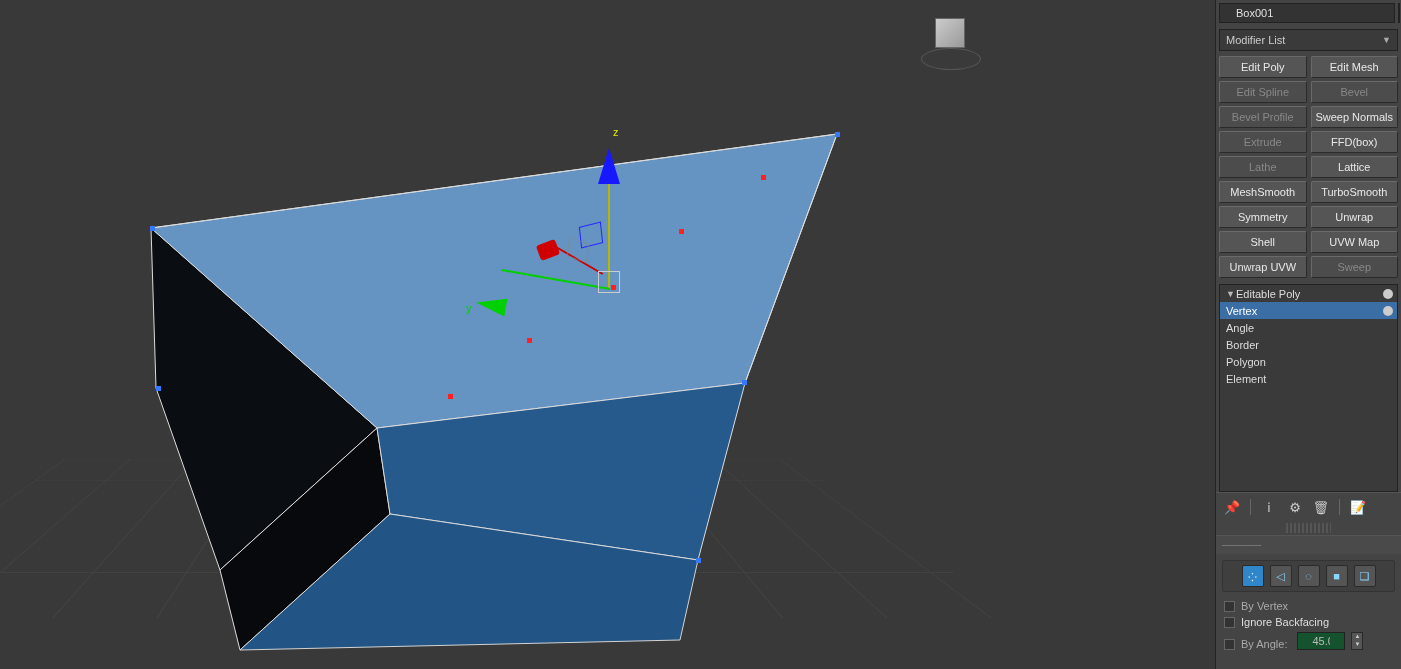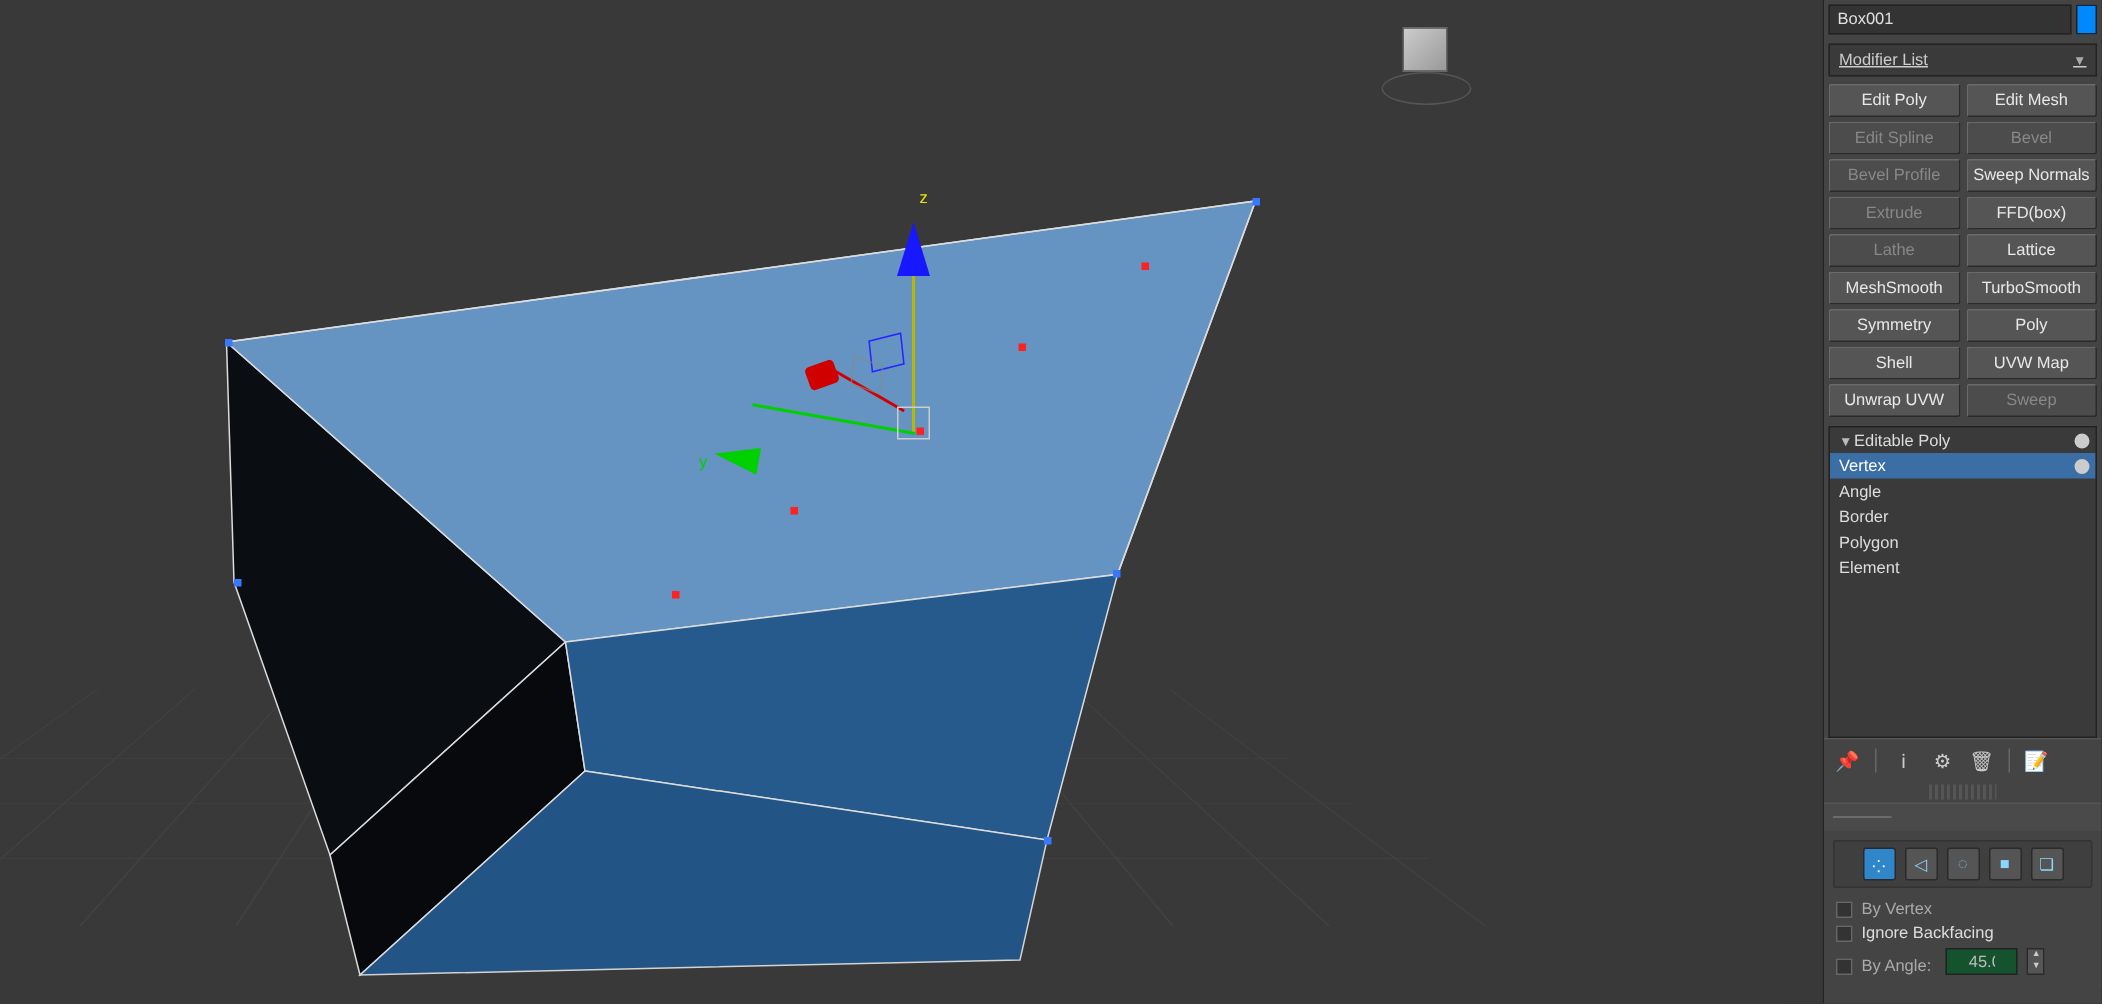"Box001" .obj-name { padding: 2px 5px -> 2px 16px }
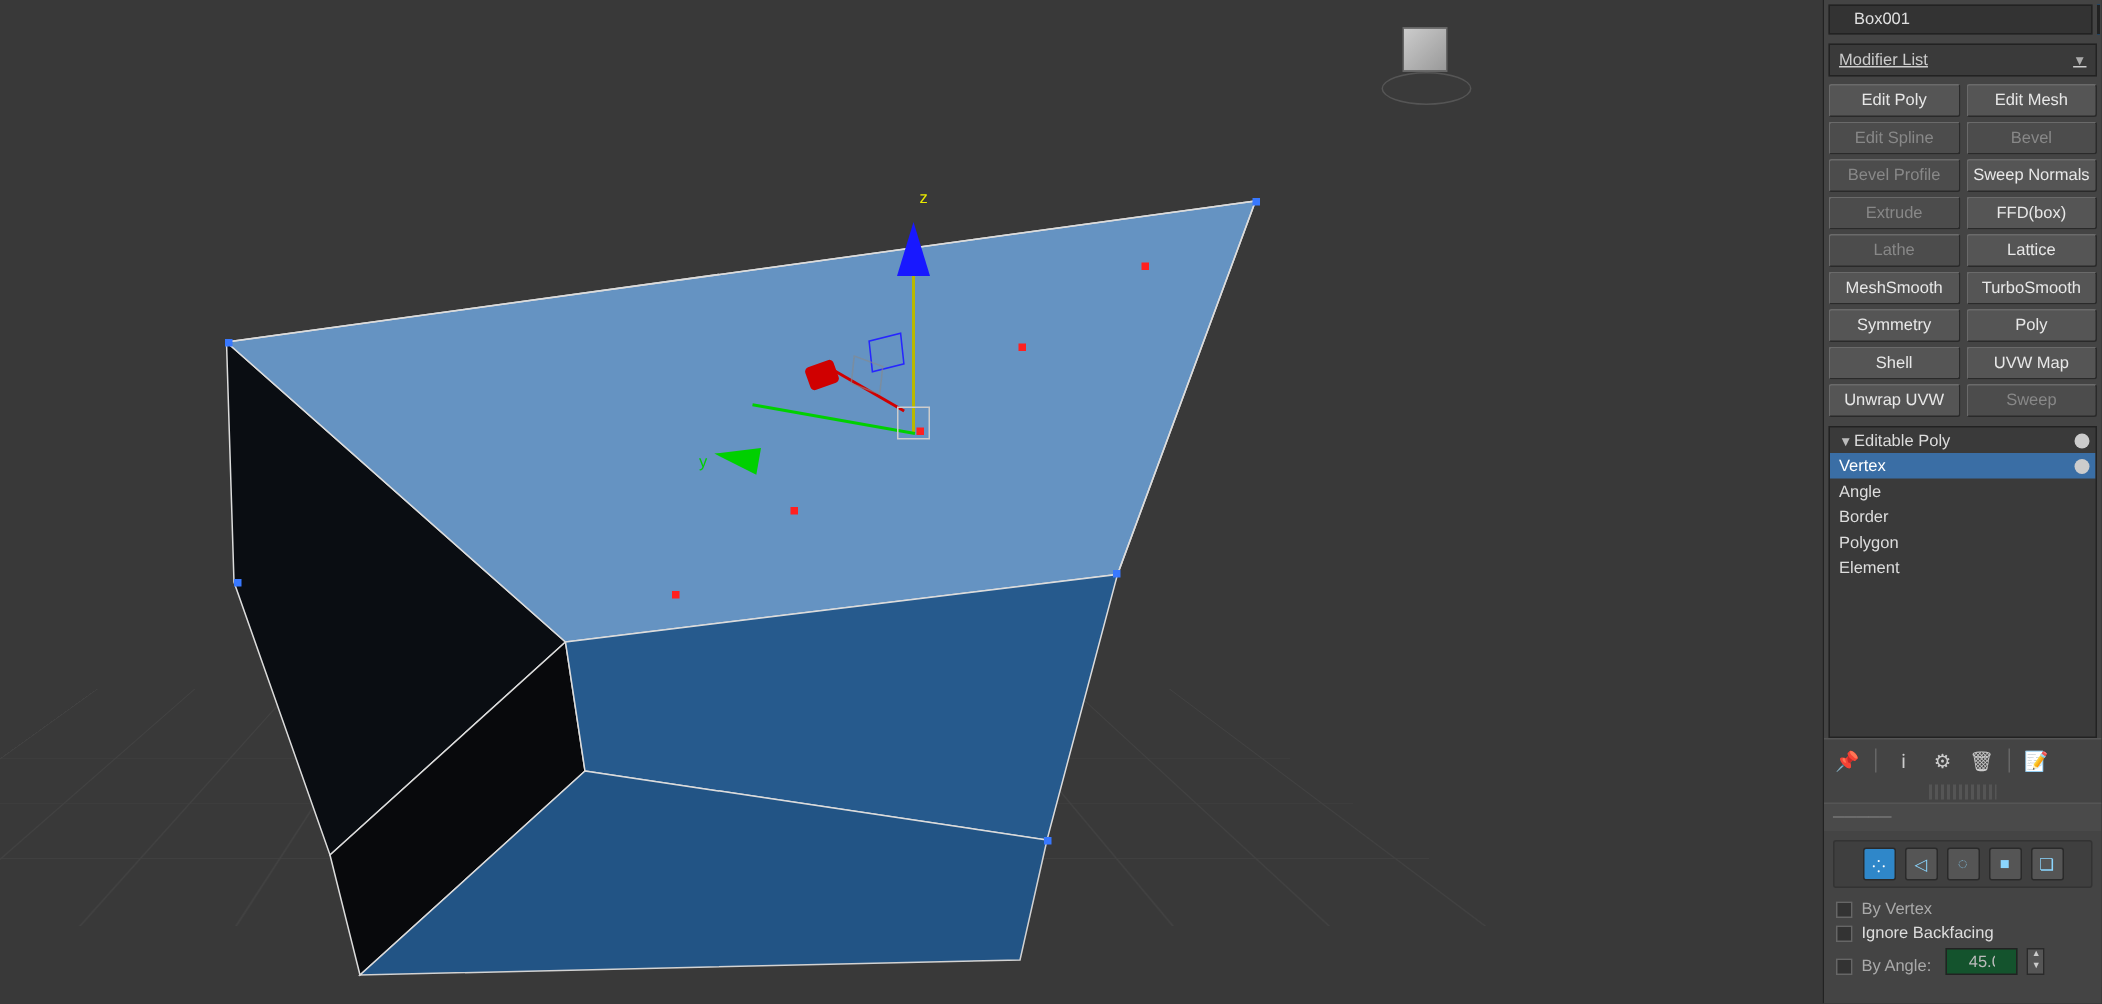"Modifier List" .mod-list-dd { text-decoration: underline -> none }
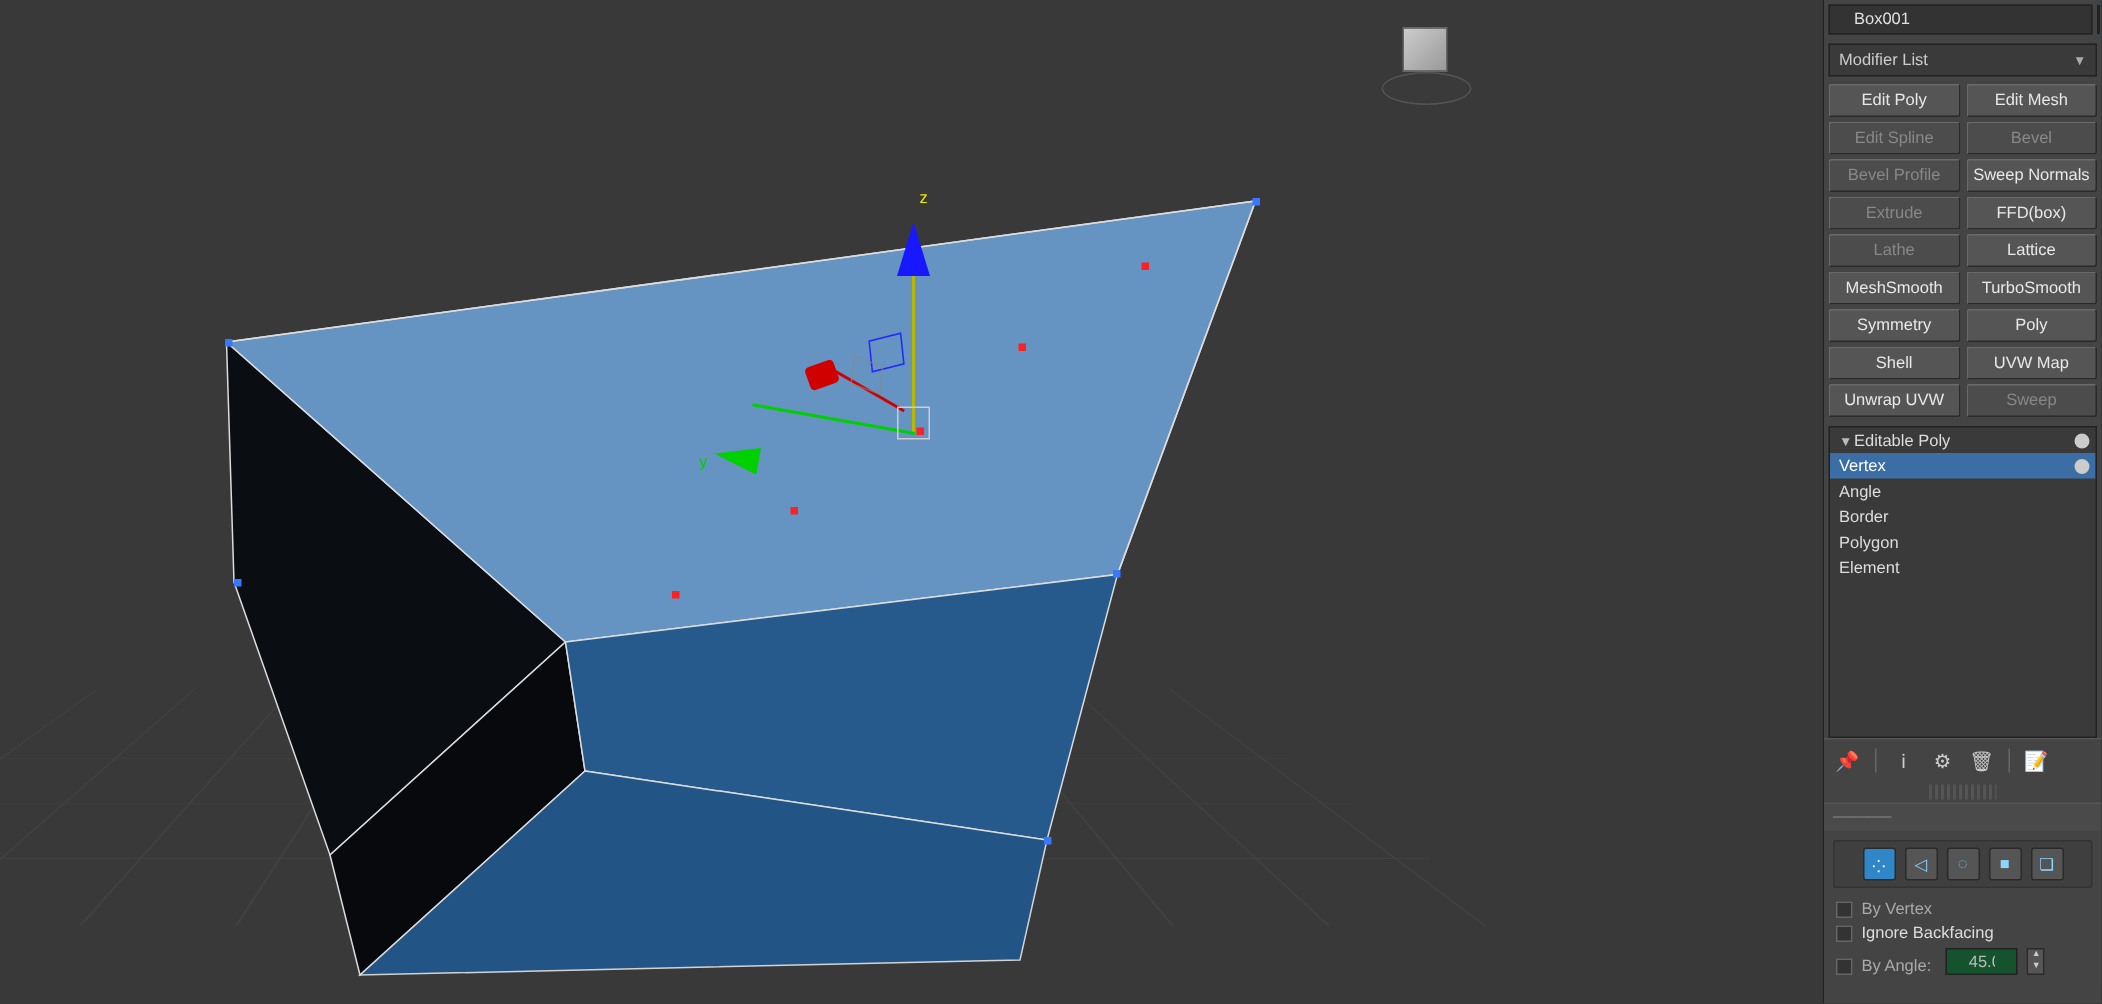"Poly" div.mod-btn { text: Poly -> Unwrap }
